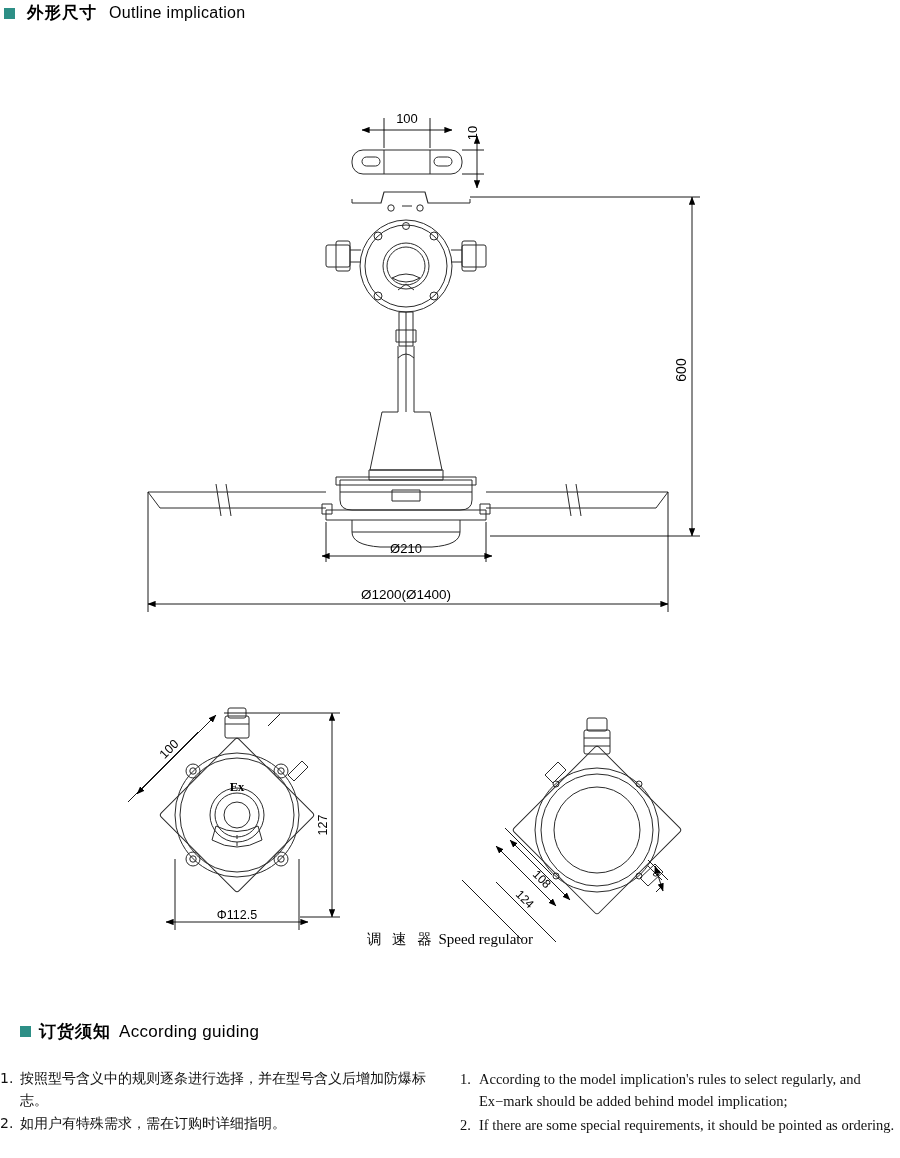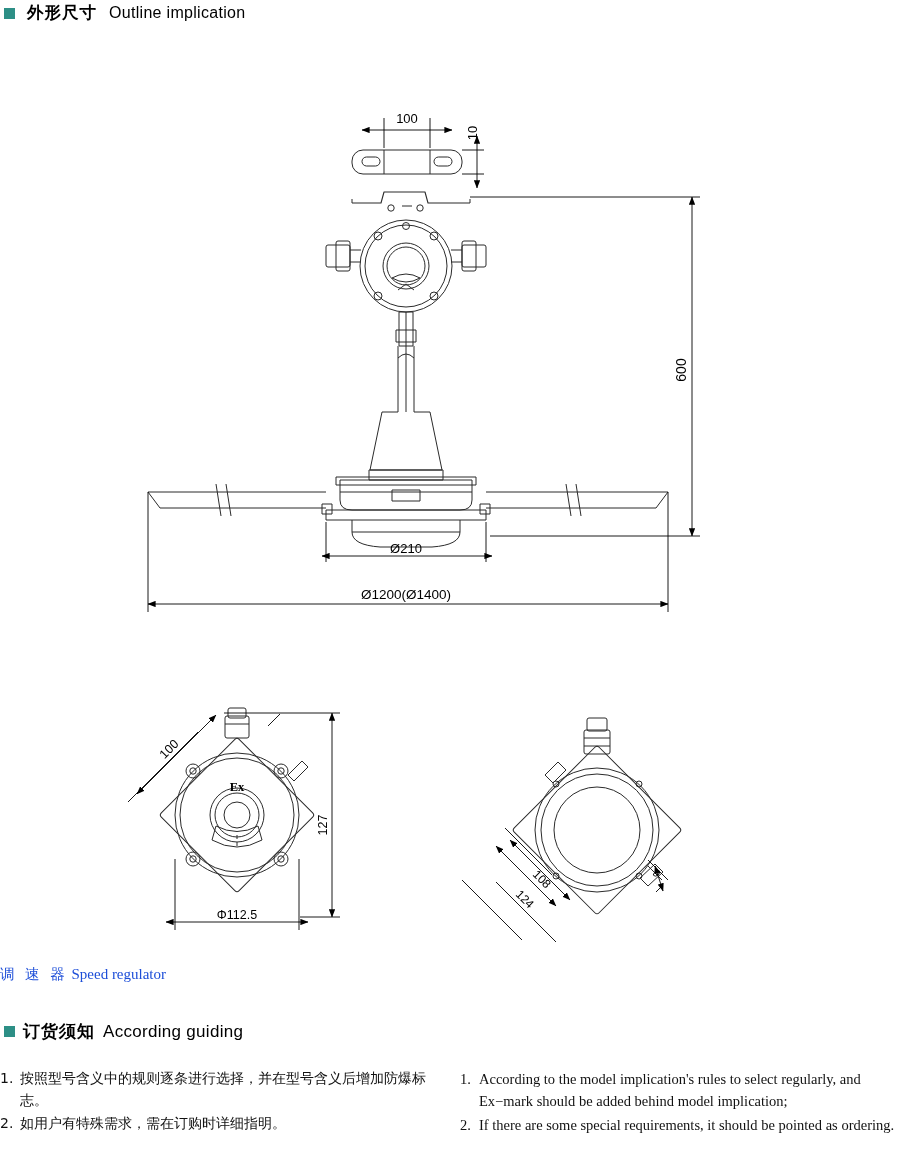"调 速 器 Speed regulator" .caption { color: #1d4ed8 -> #000000; text-align: left -> center; top: 925px -> 890px }
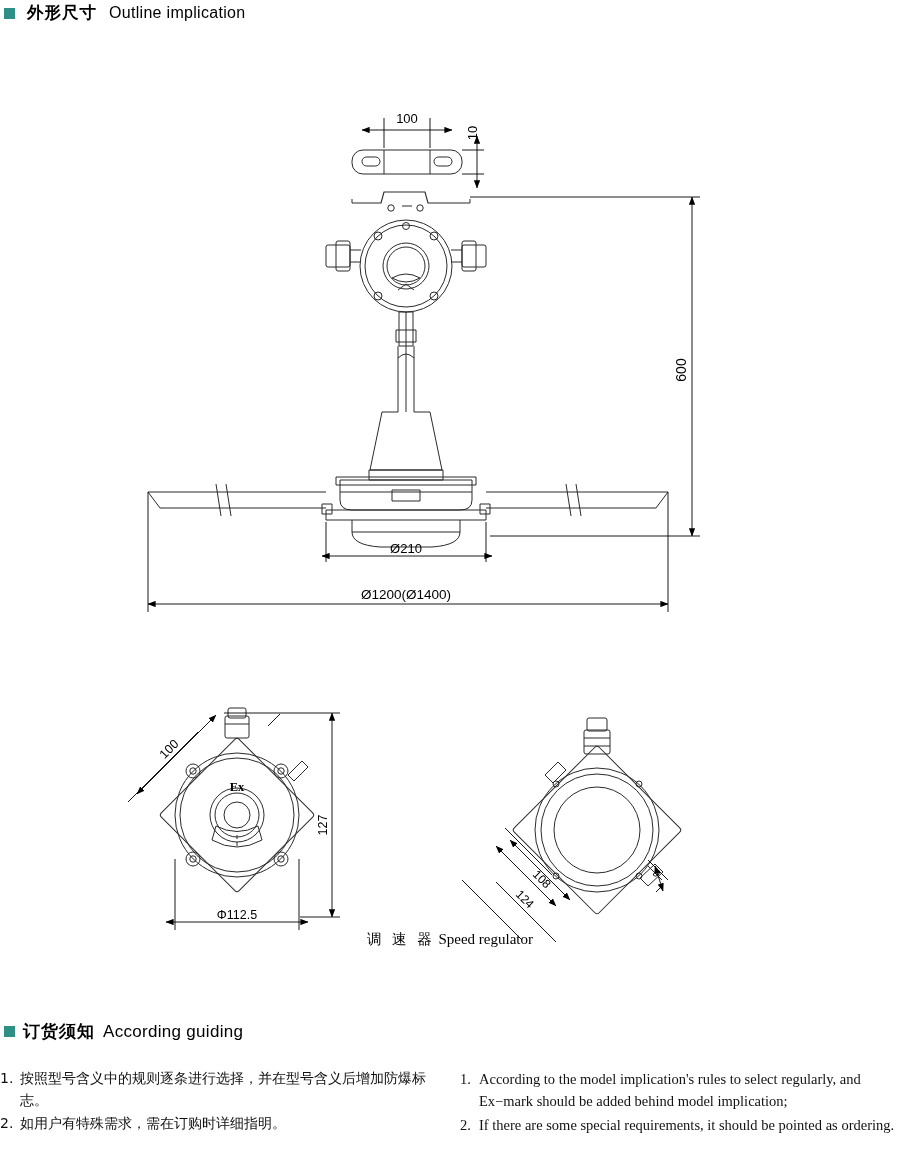"订货须知" #ordering-head { left: 4px -> 20px }
